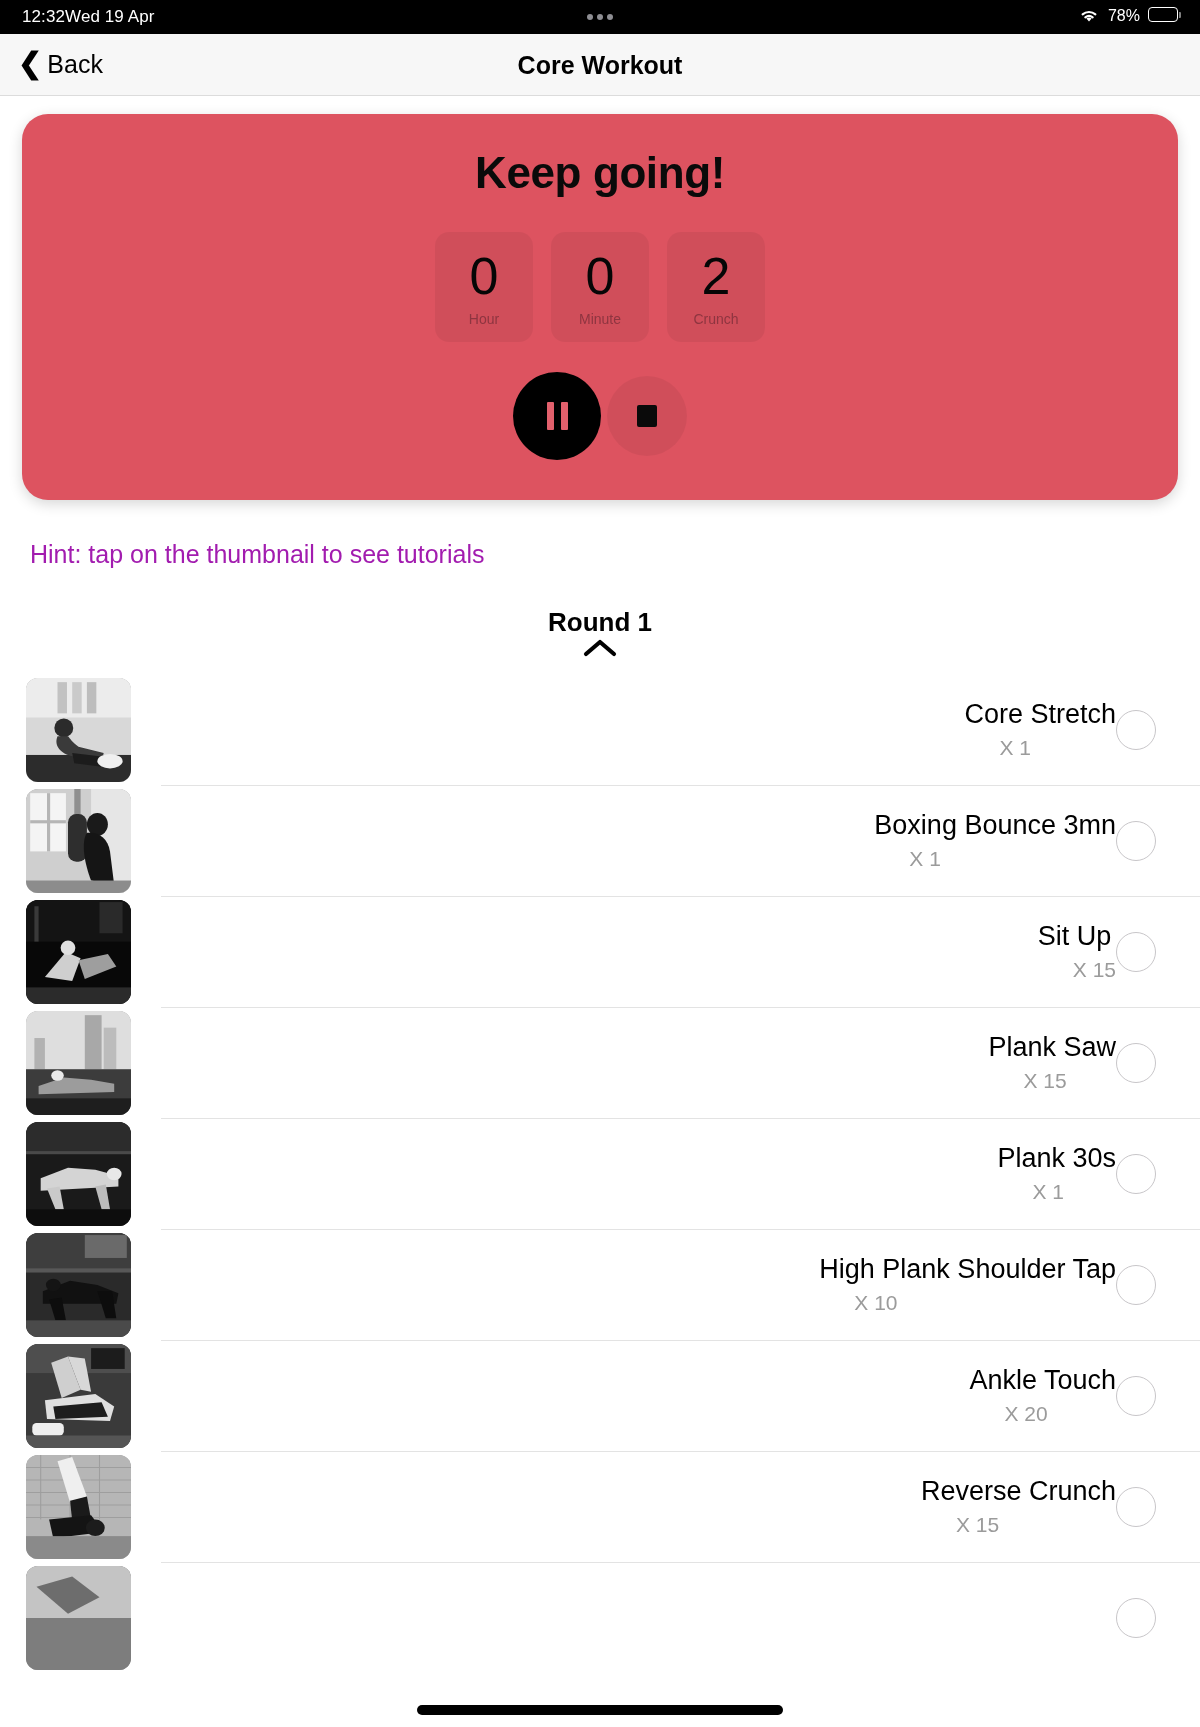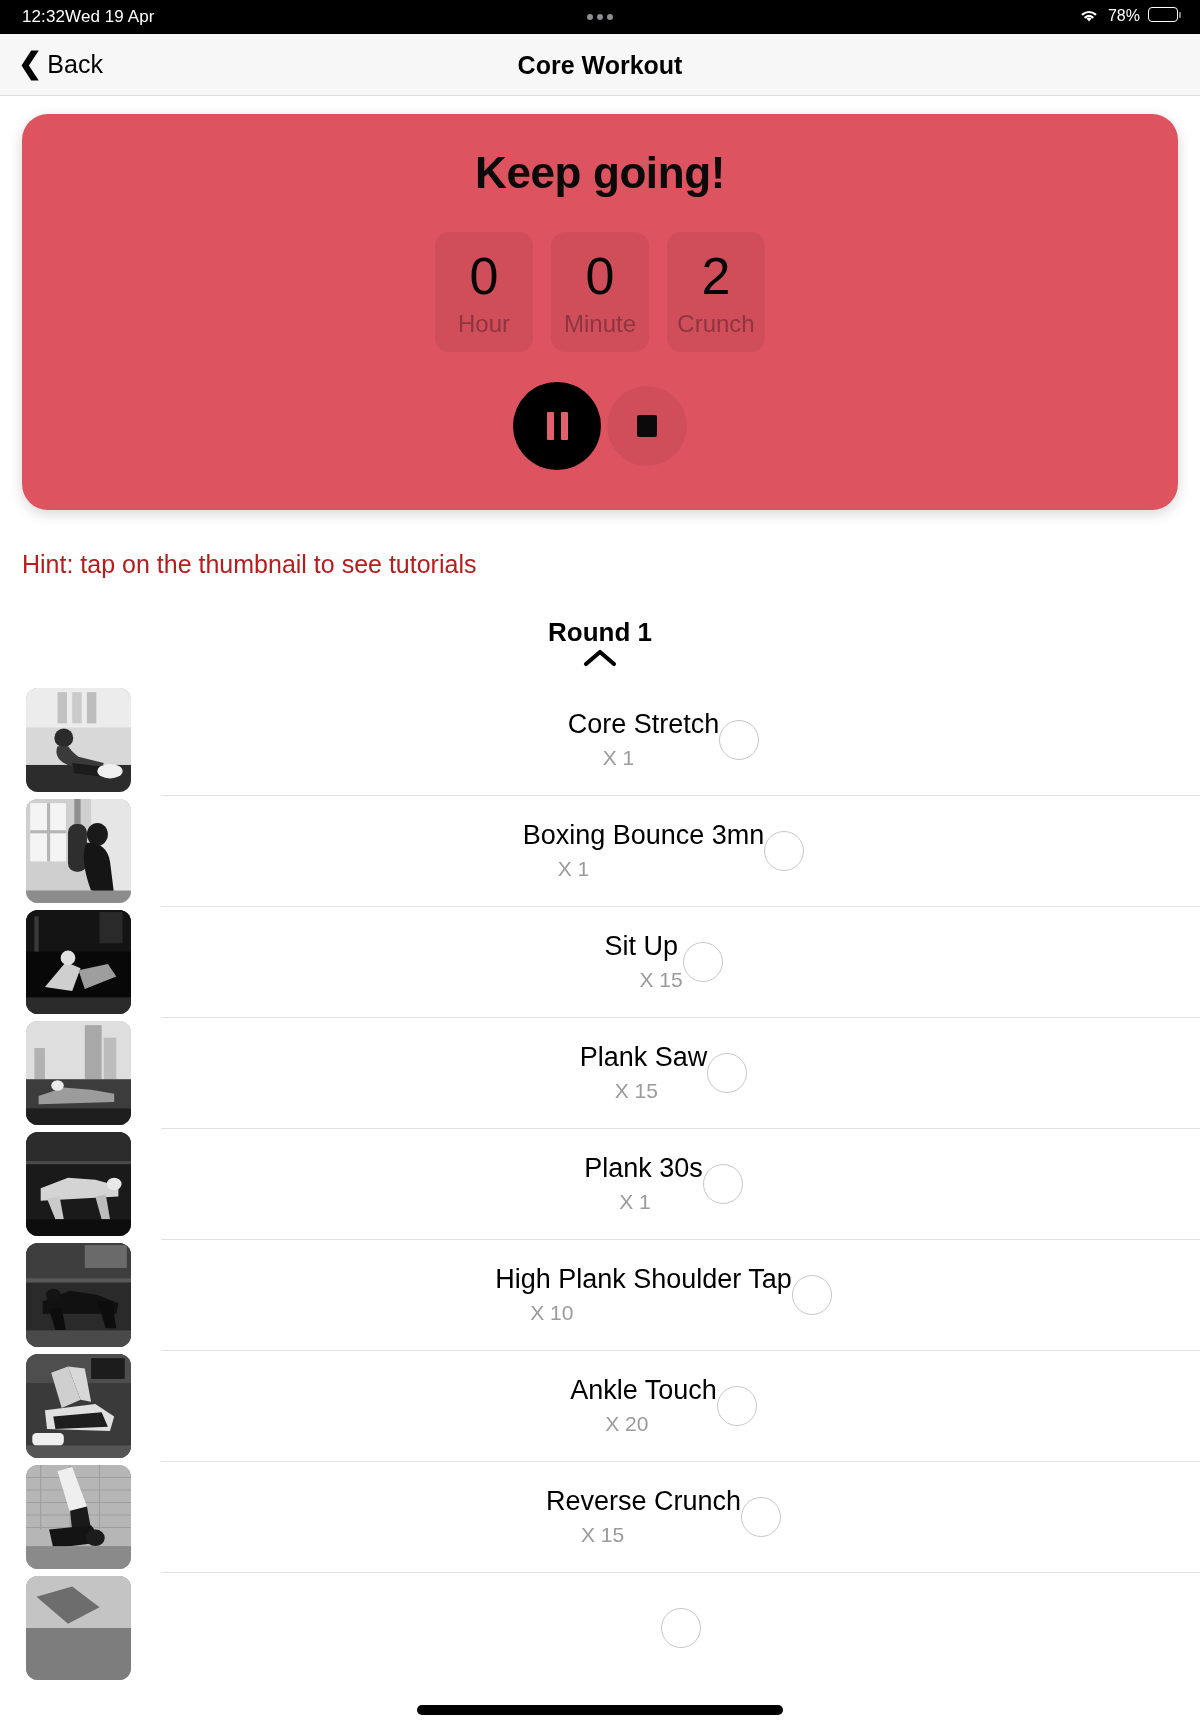"Hour" .unit-label { font-size: 24px -> 14px }
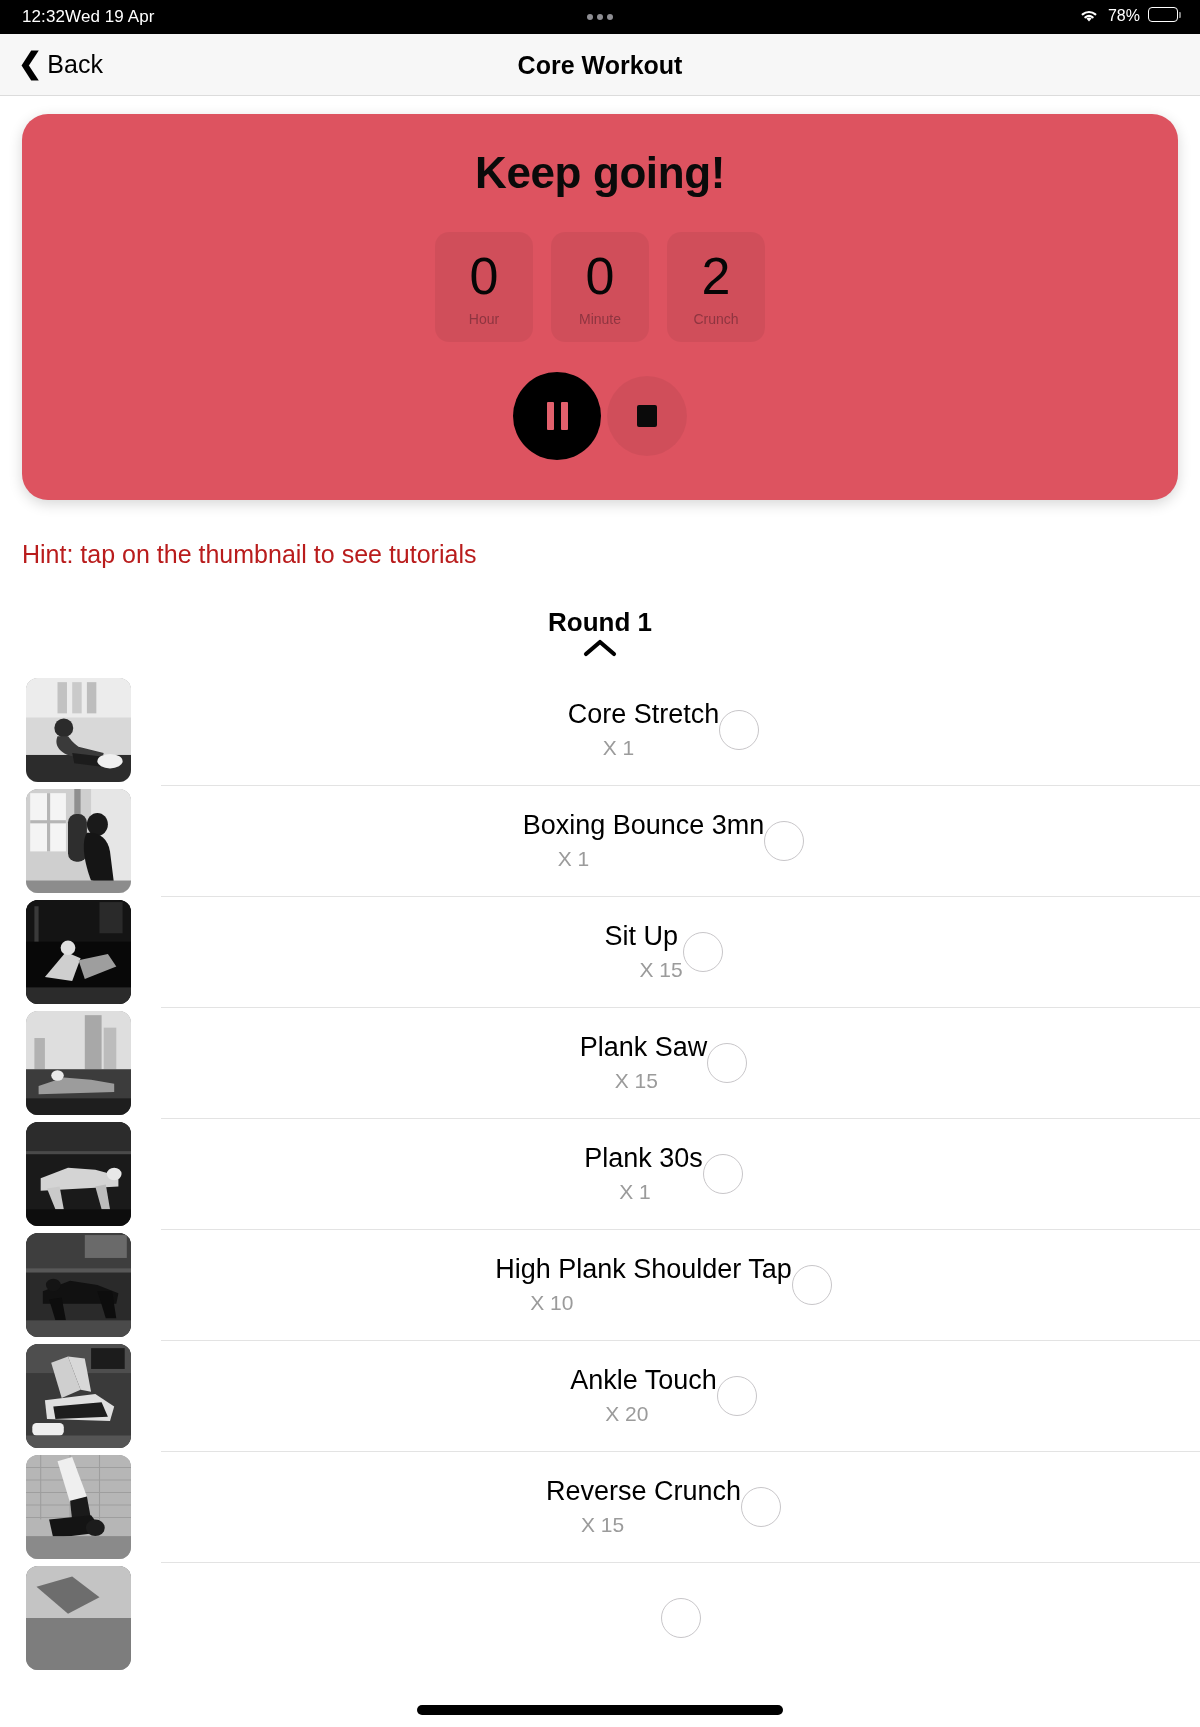"Hint: tap on the thumbnail" .hint { color: #b91c1c -> #a21caf; margin: 40px 0 0 22px -> 40px 0 0 30px }
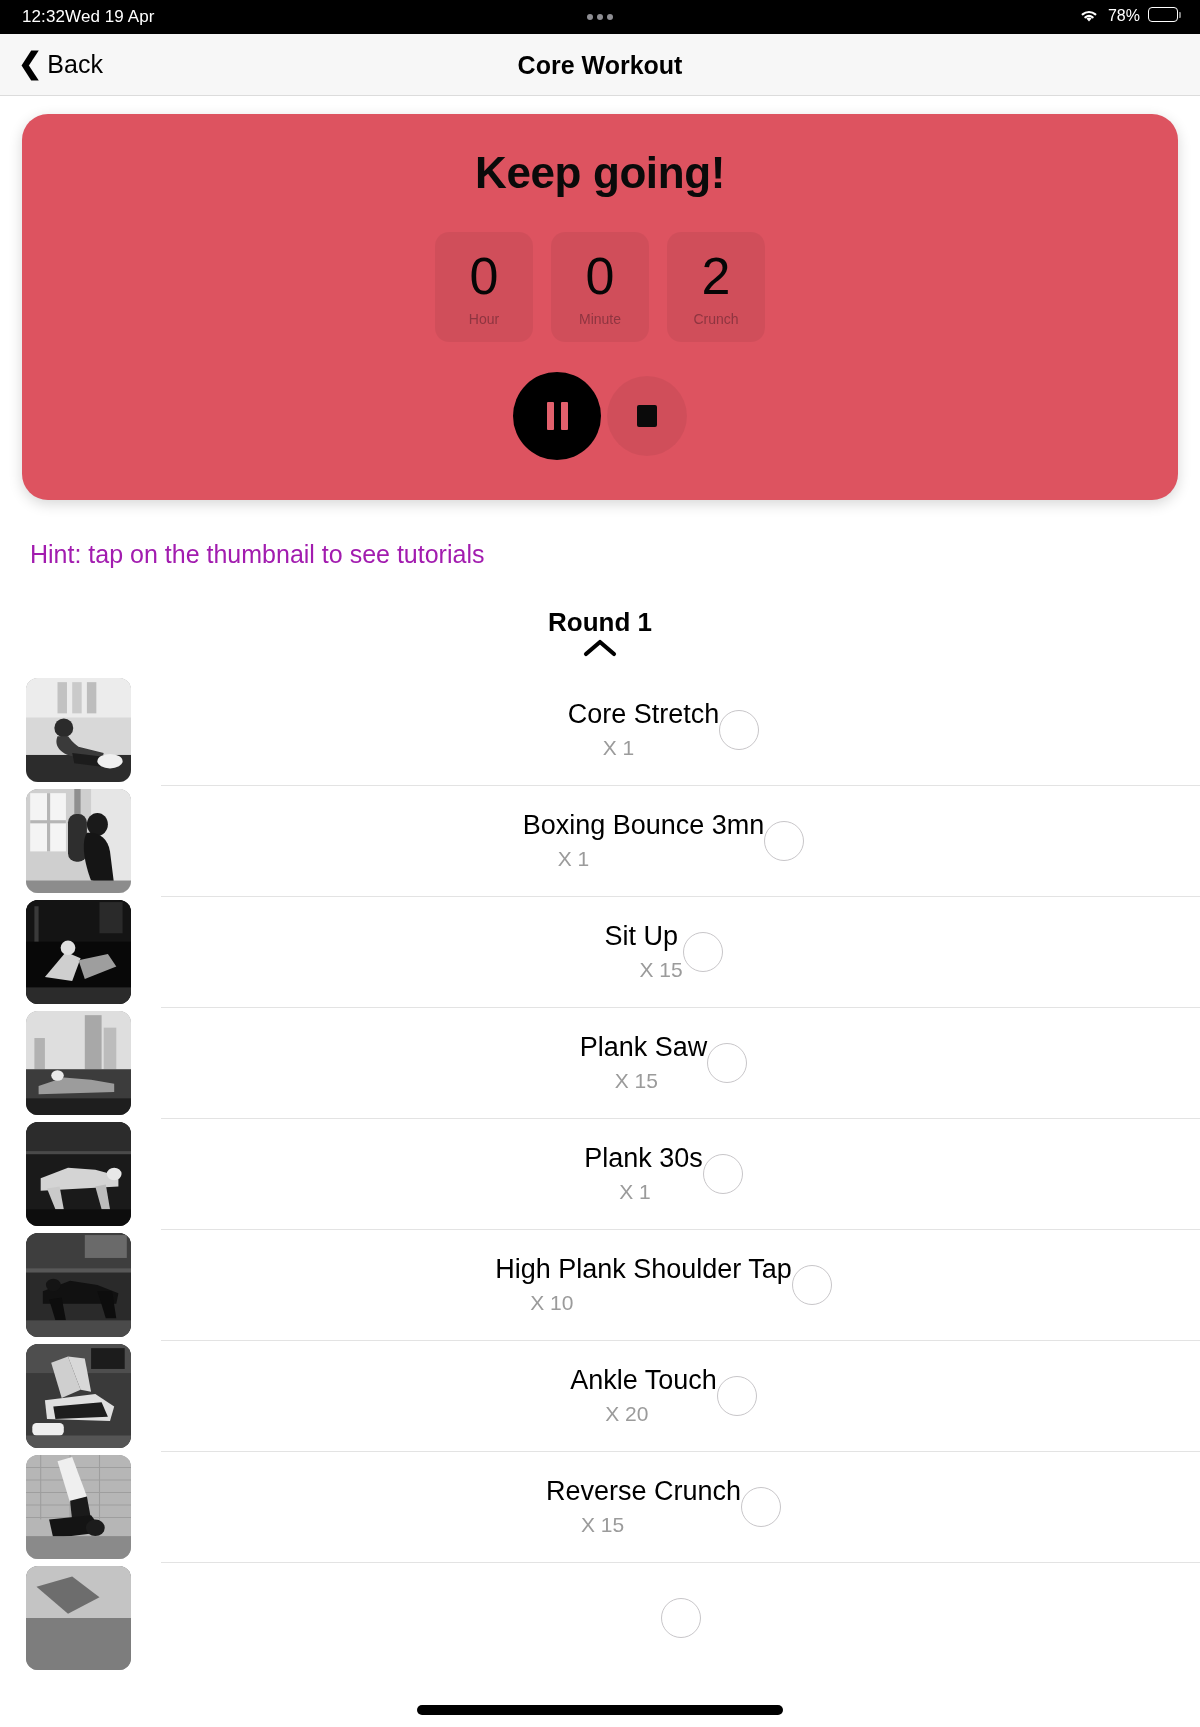"Core Stretch" .row-body { justify-content: center -> flex-end; padding-right: 34px -> 44px }
